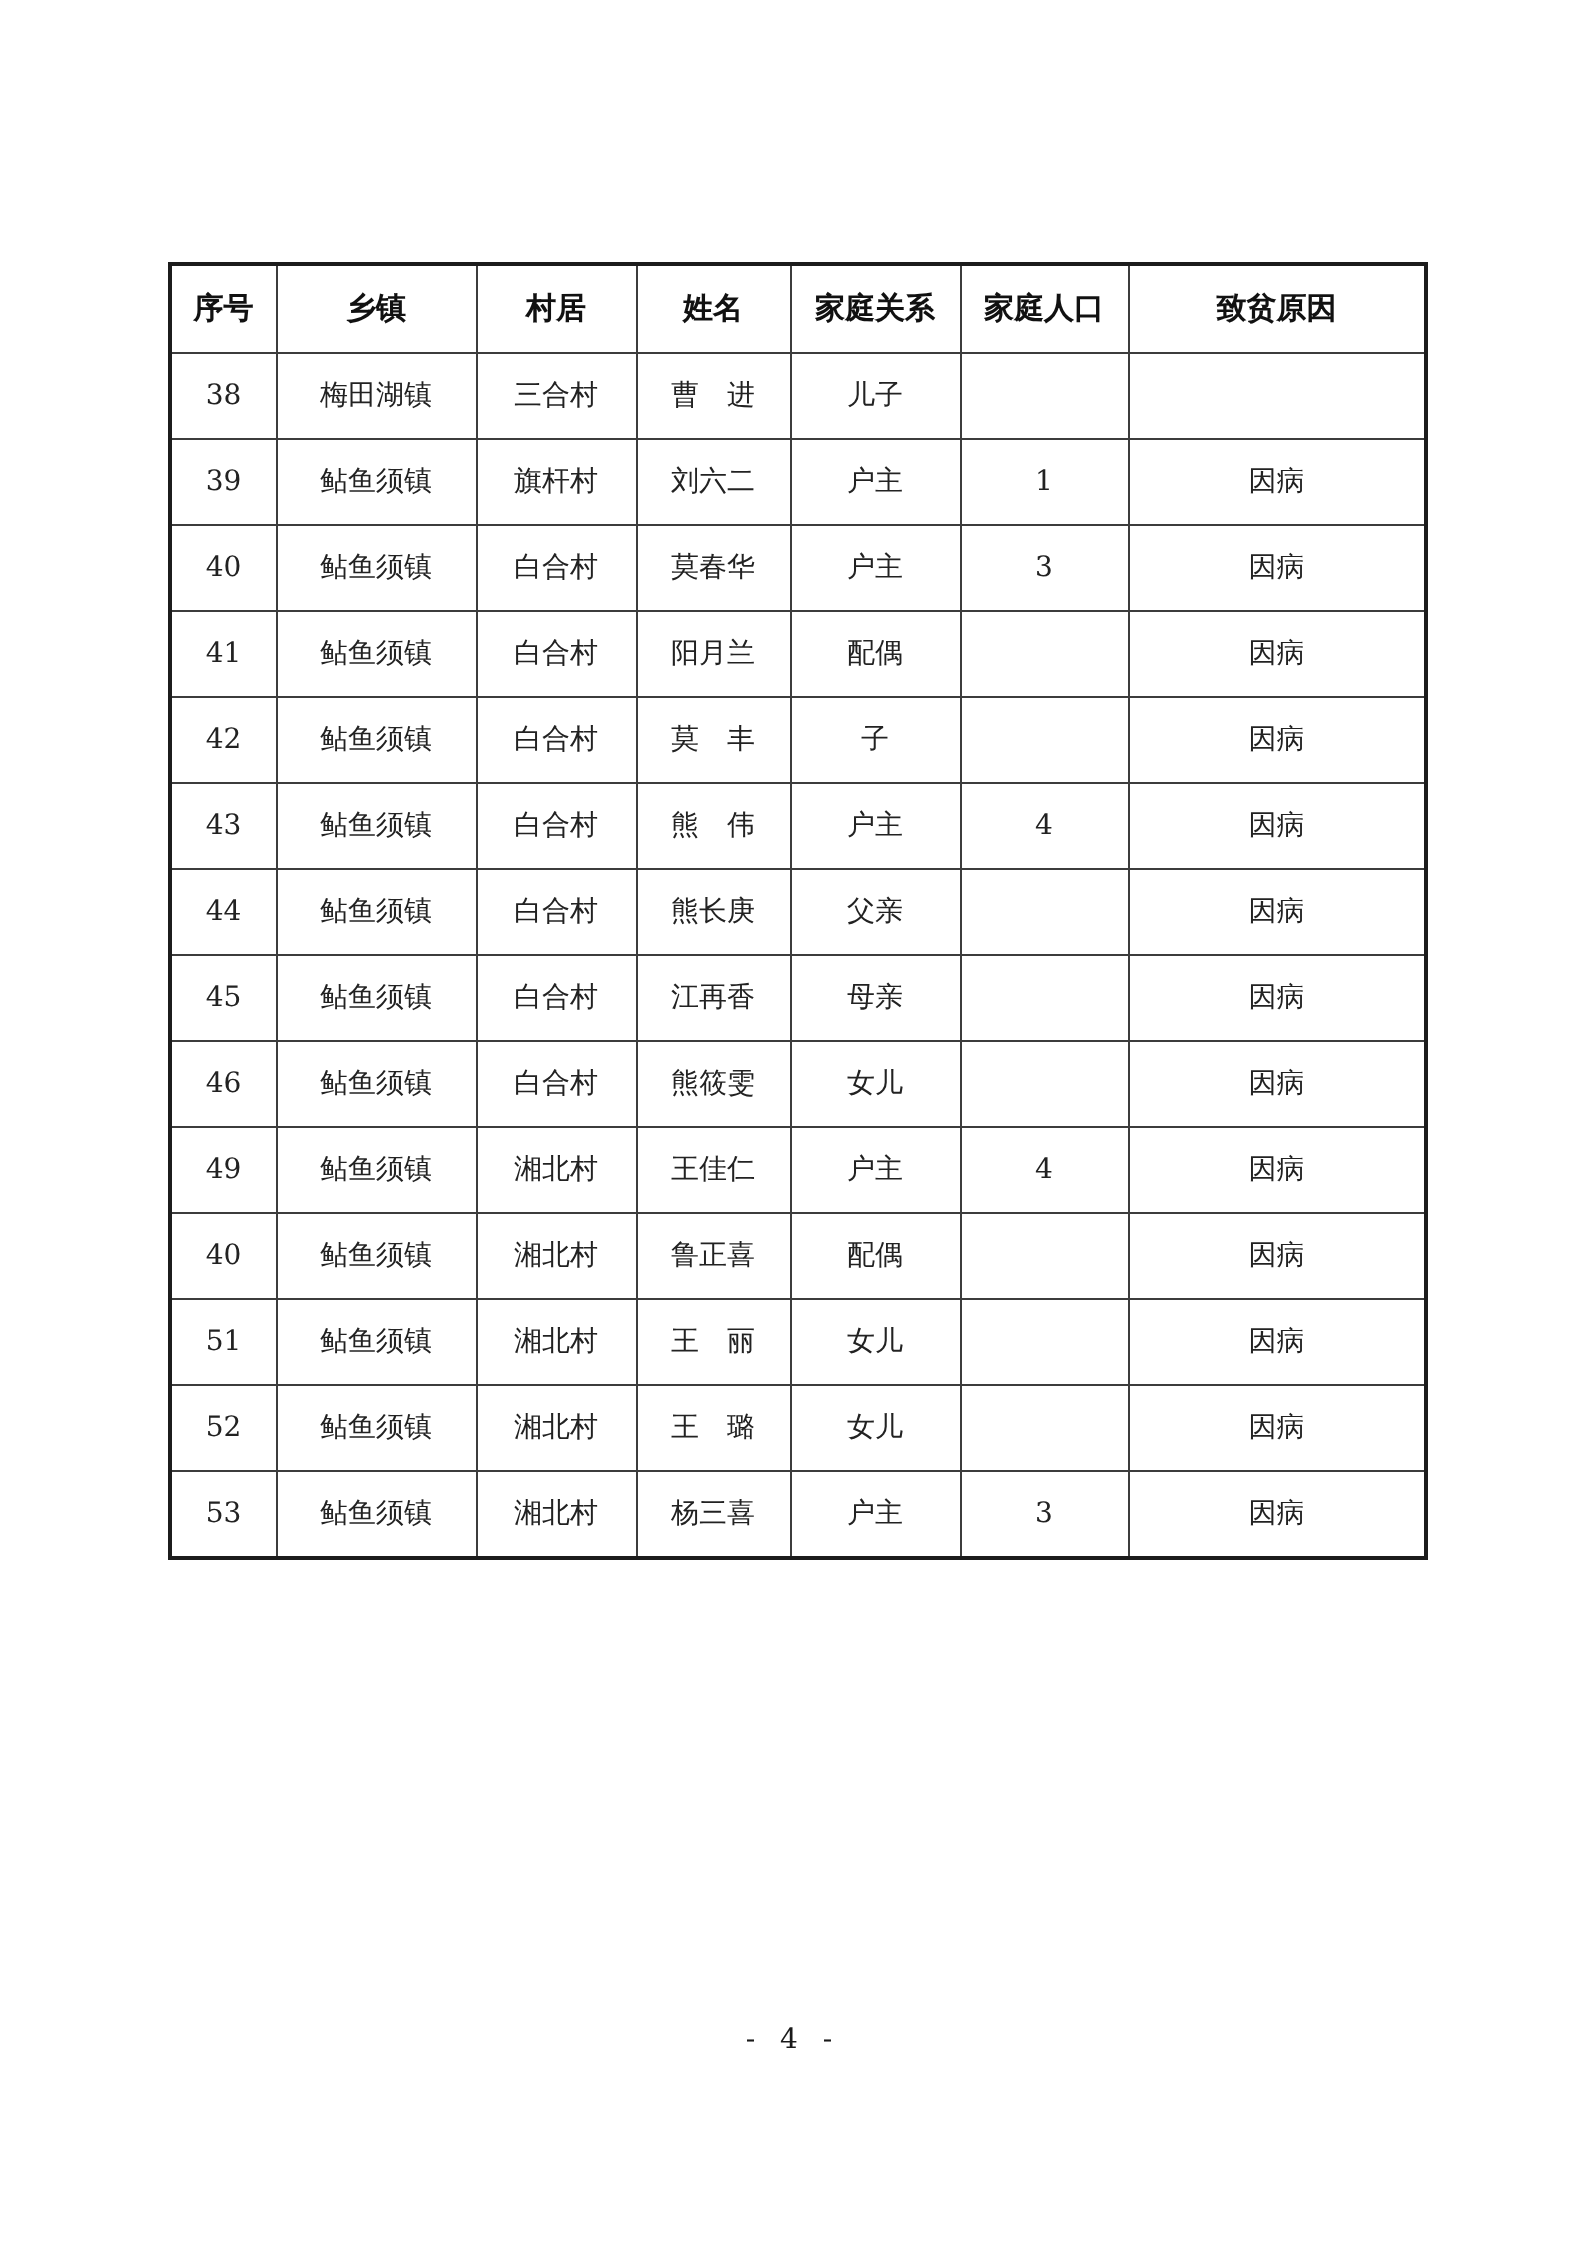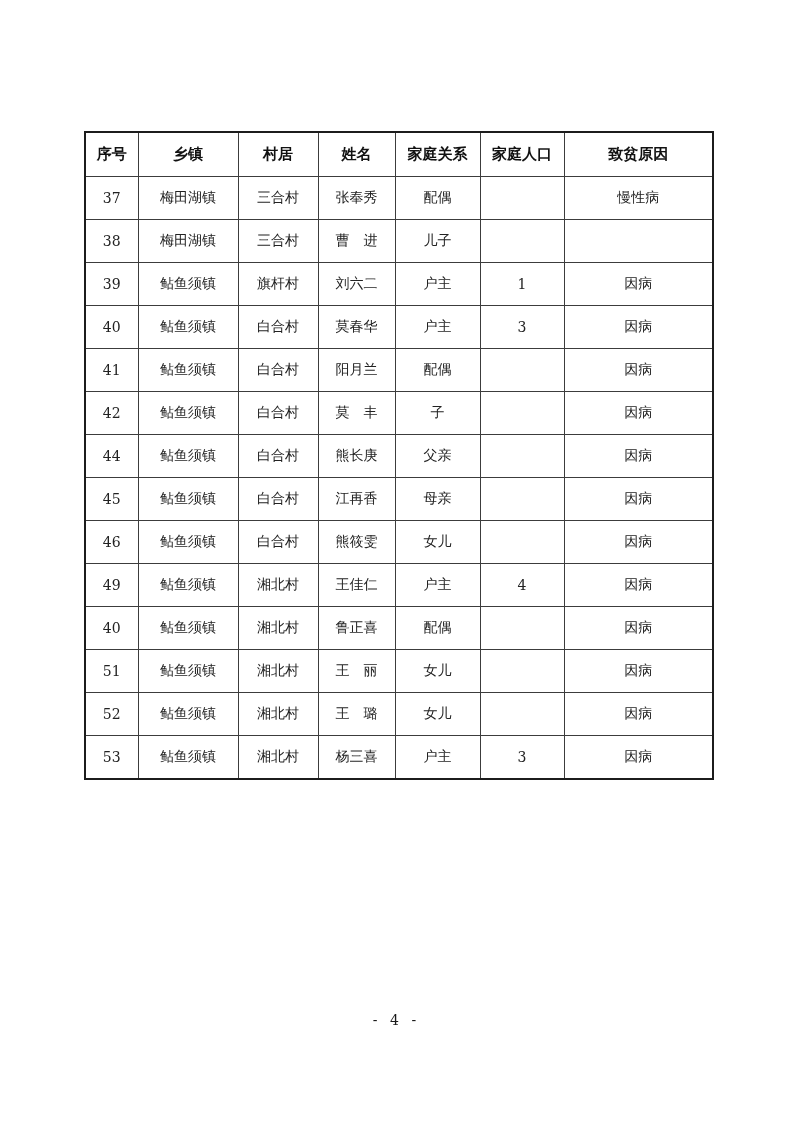"37" tr { html: <tr> <td>37</td> <td>梅田湖镇</td> <td>三合村</td> <td>张奉秀</td> <td>配偶</td> <td></td> <td>慢性病</td> </tr> -> none }
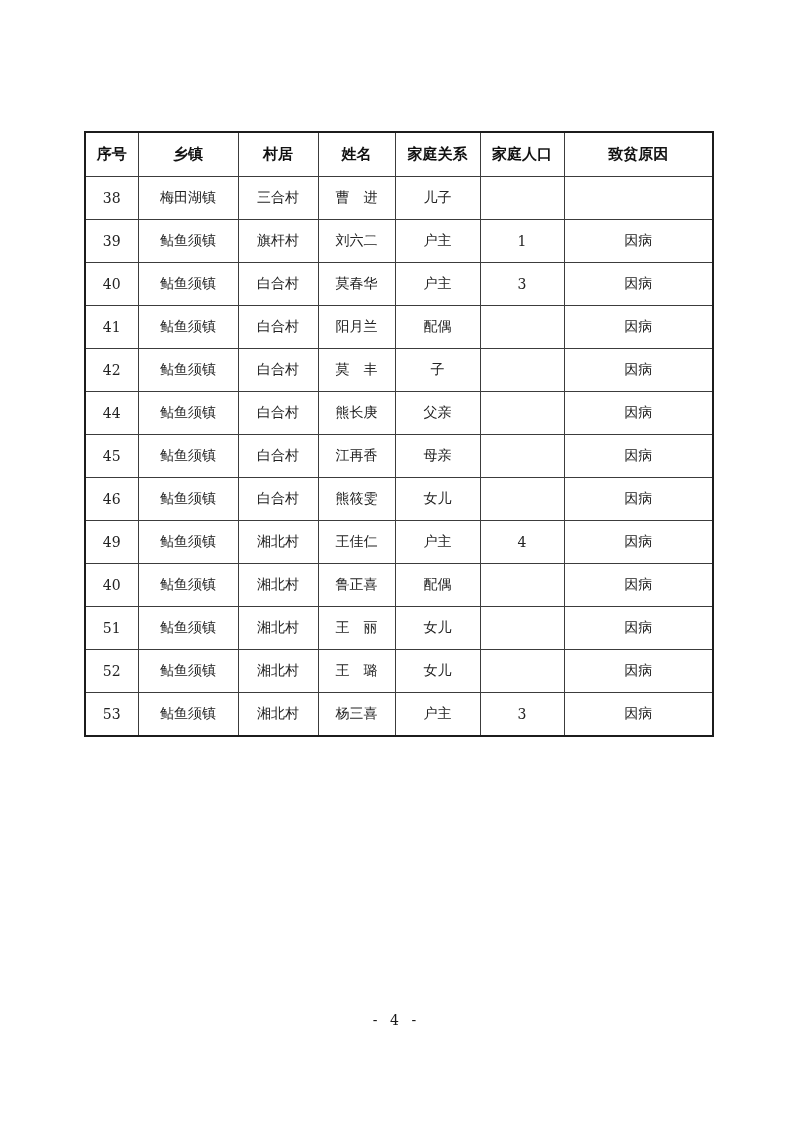"43" tr { html: none -> <tr> <td>43</td> <td>鲇鱼须镇</td> <td>白合村</td> <td>熊 伟</td> <td>户主</td> <td>4</td> <td>因病</td> </tr> }
